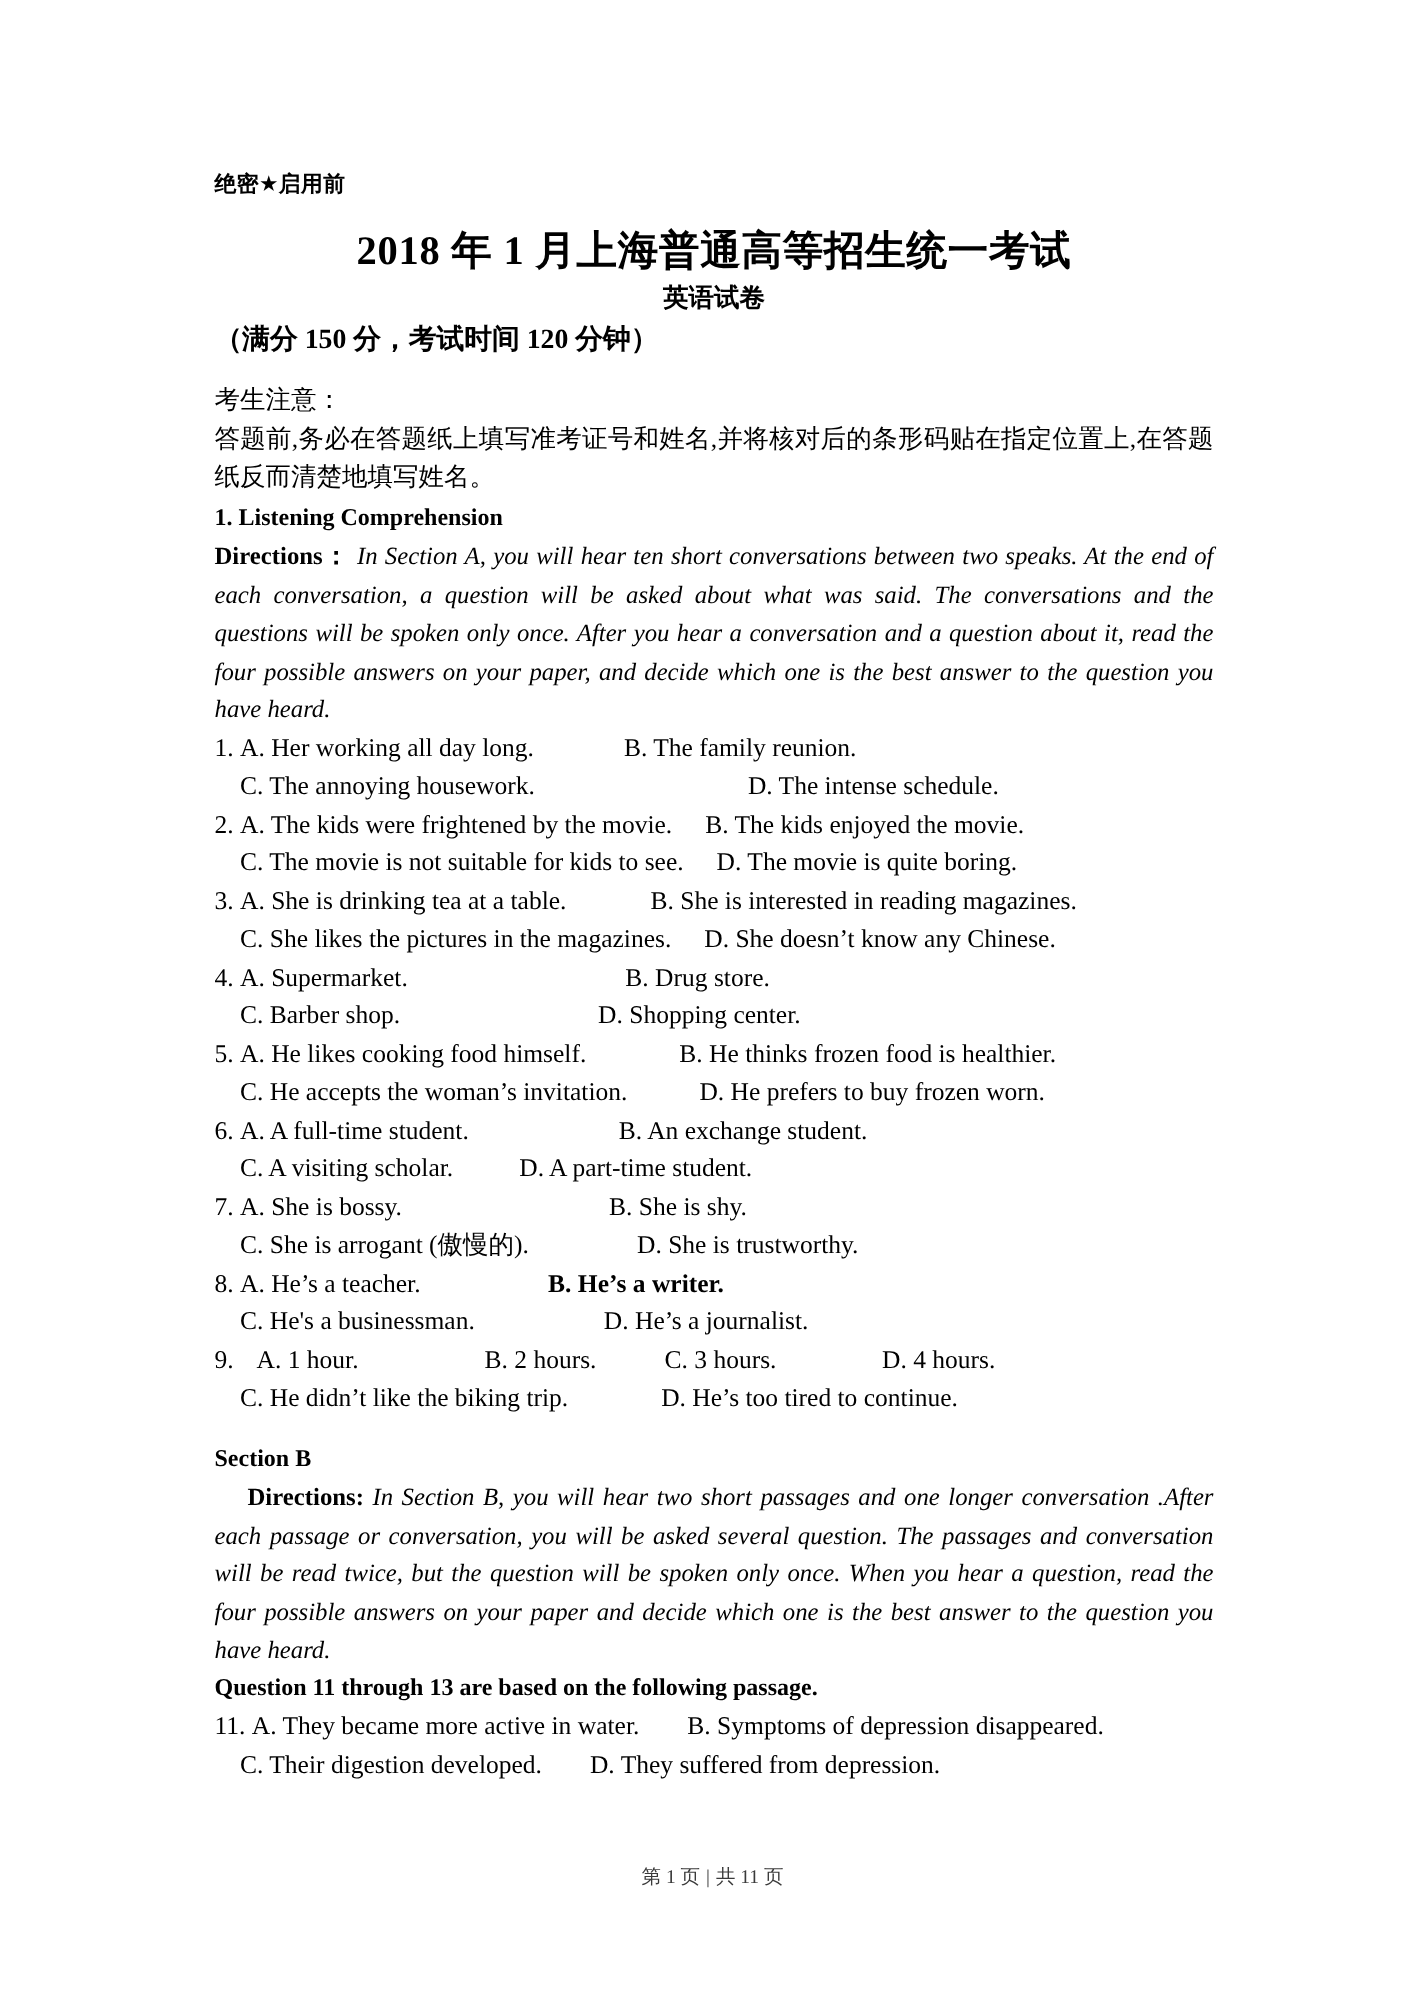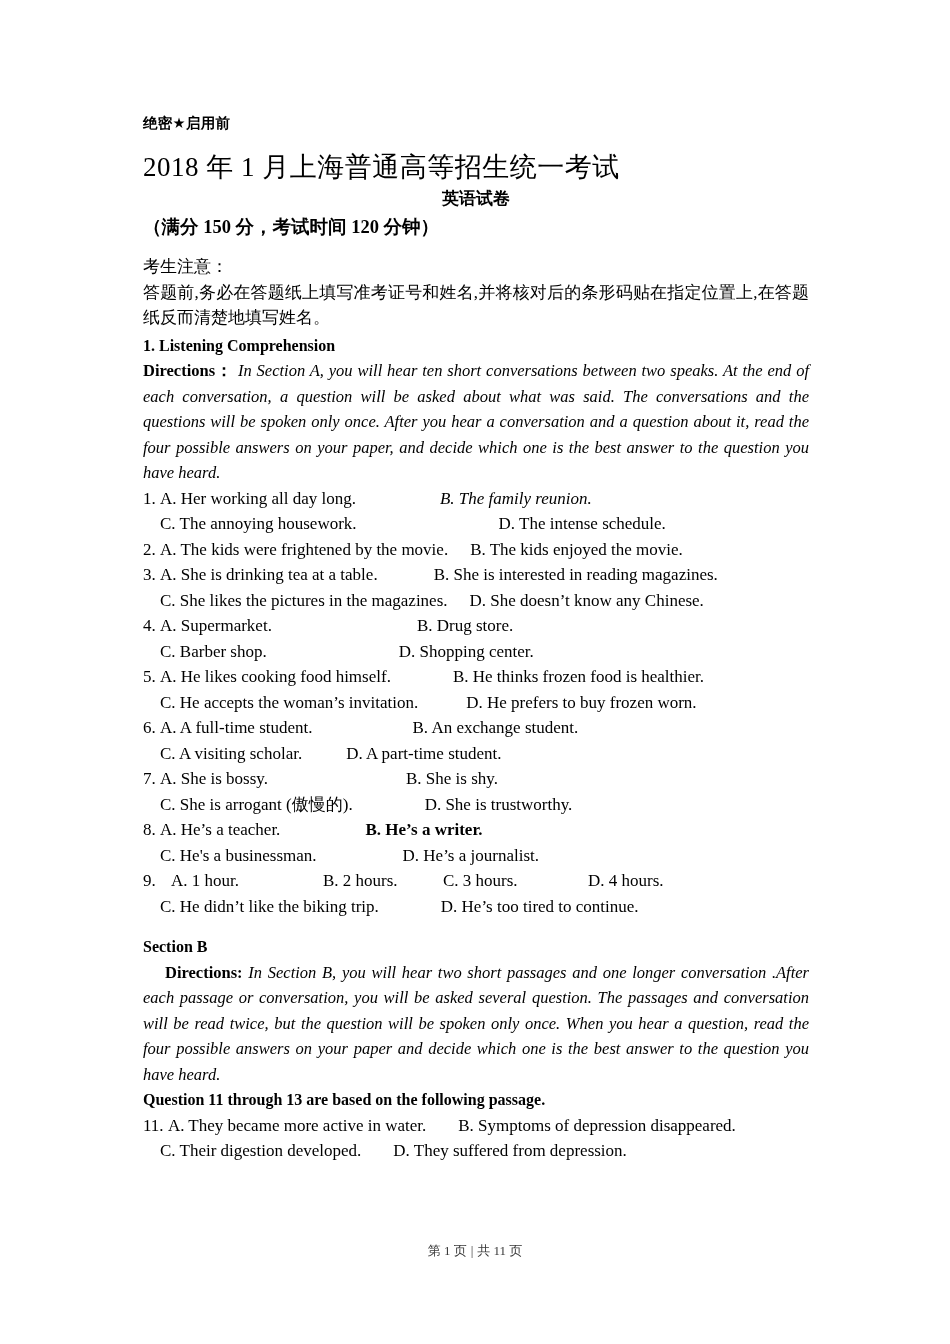"2018 年 1 月上海普通高等招生统一考试" .doc-title { font-weight: normal -> bold; text-align: none -> center }
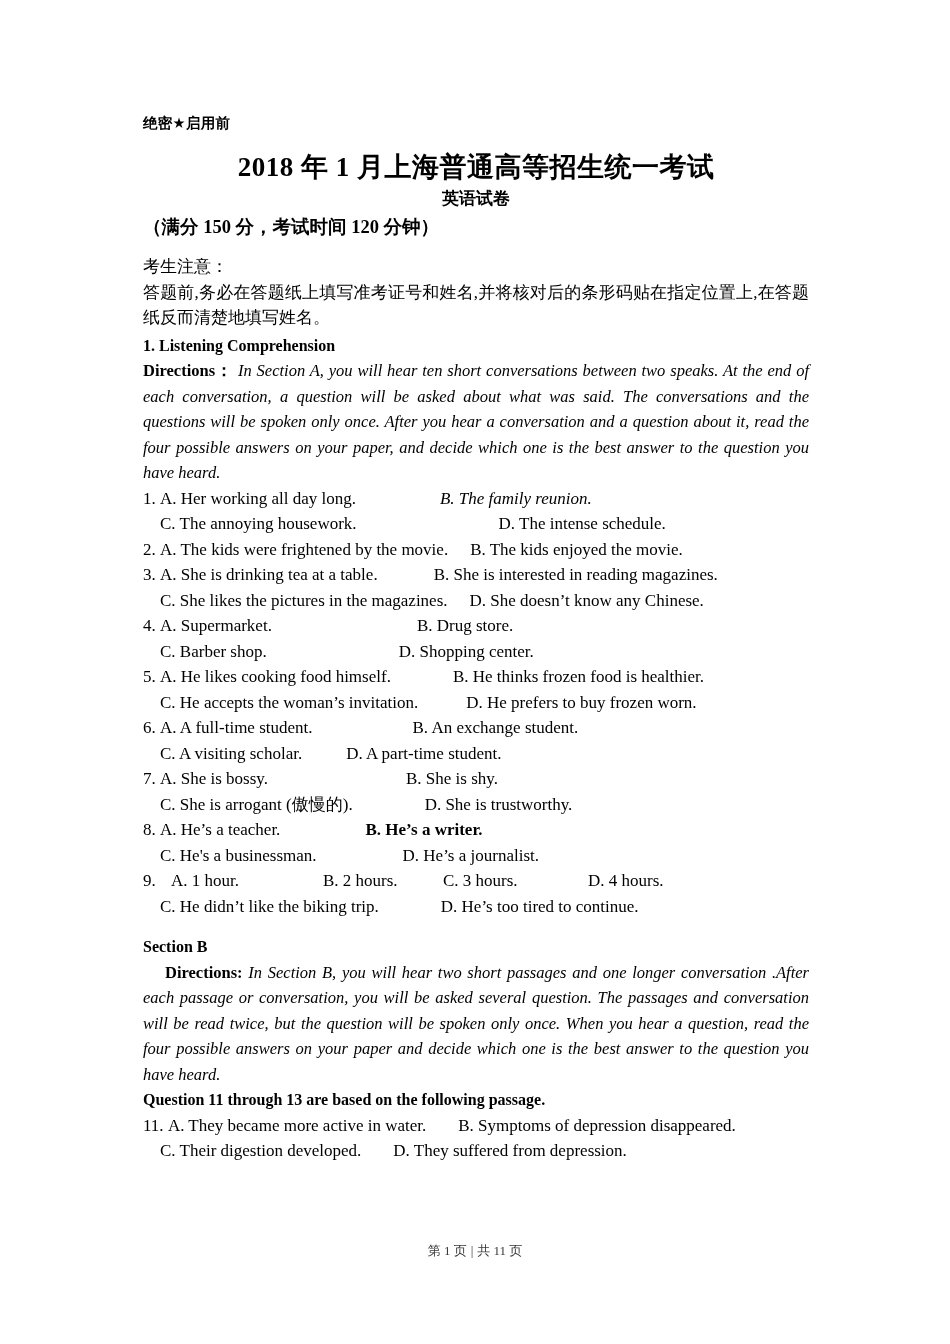"B. The family reunion." span.opt { font-style: italic -> none; margin-left: 84px -> 60px }
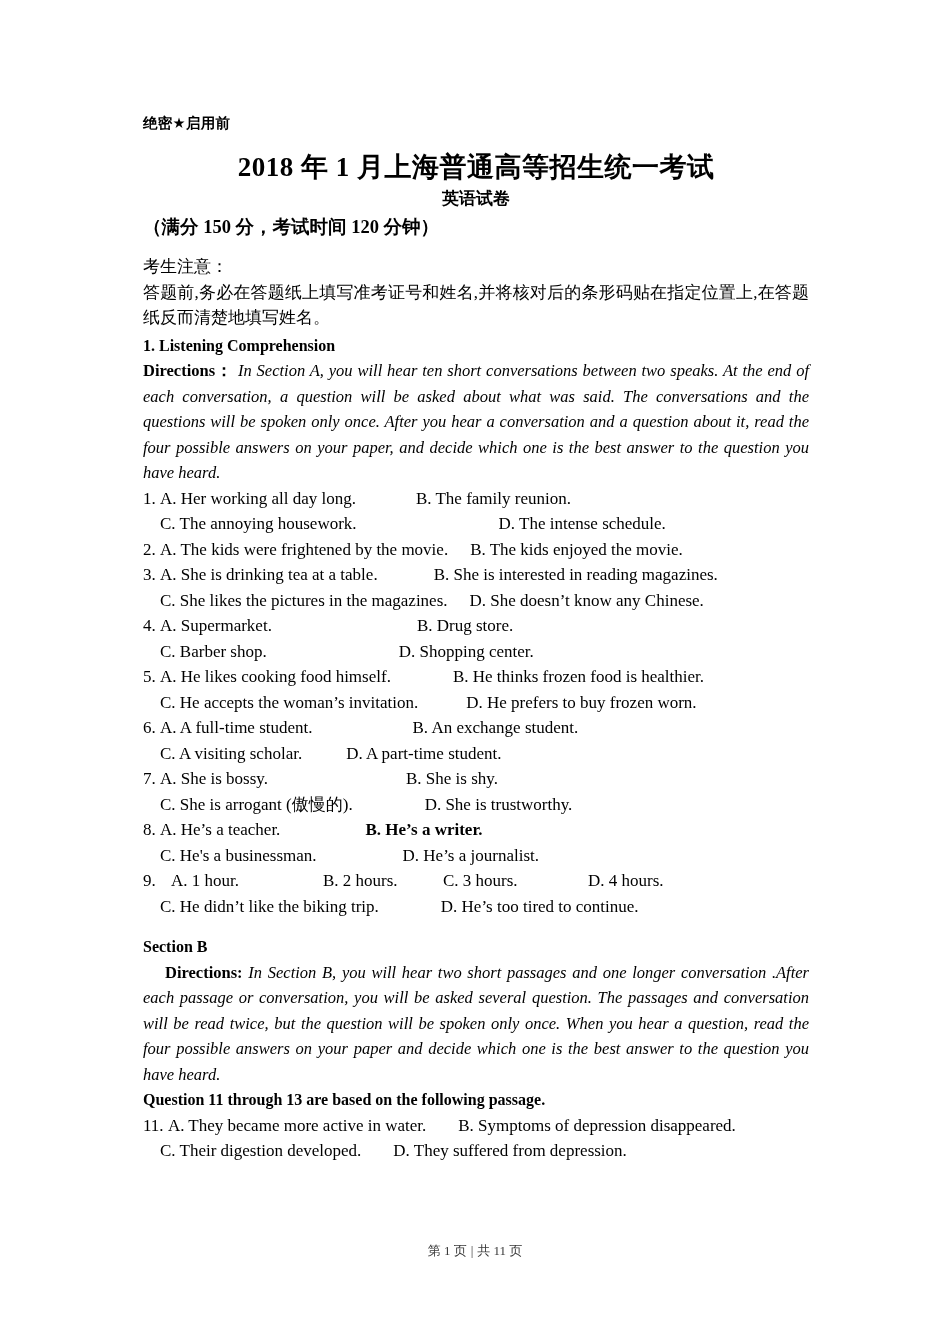"C. The movie is not" div.qrow { html: none -> <div><span>C. The movie is not suitable for kids to see.</span><span>D. The movie is quite boring.</span></div> }
